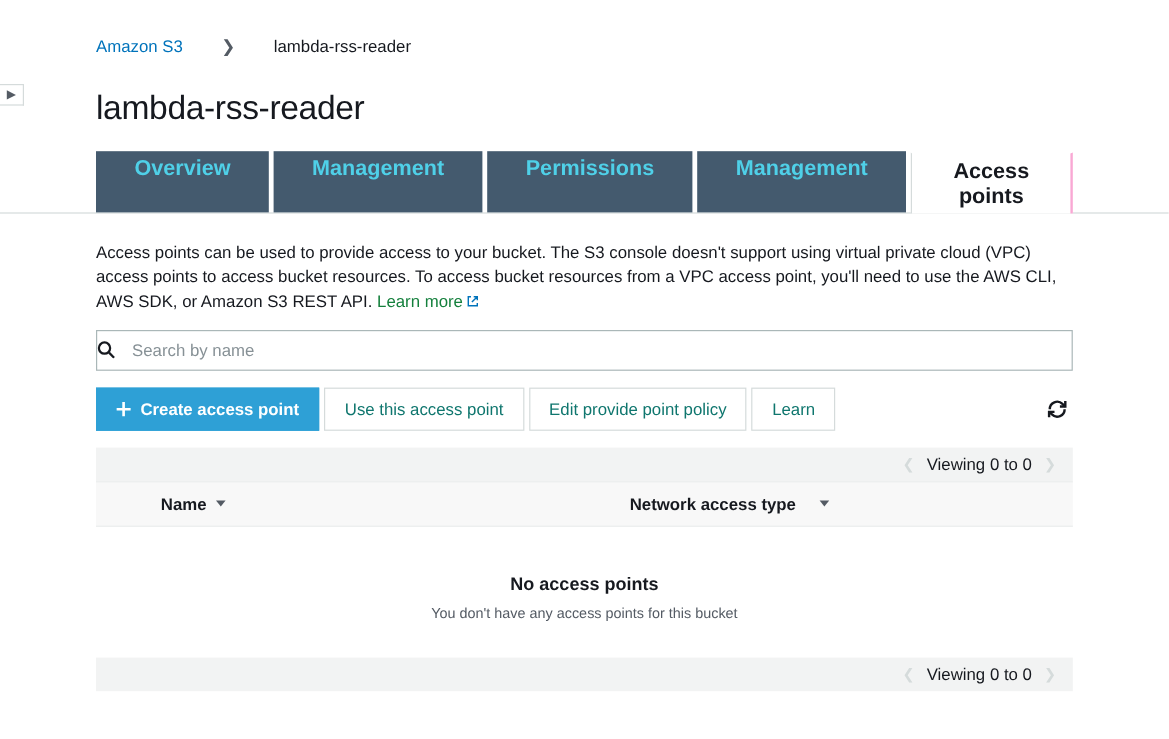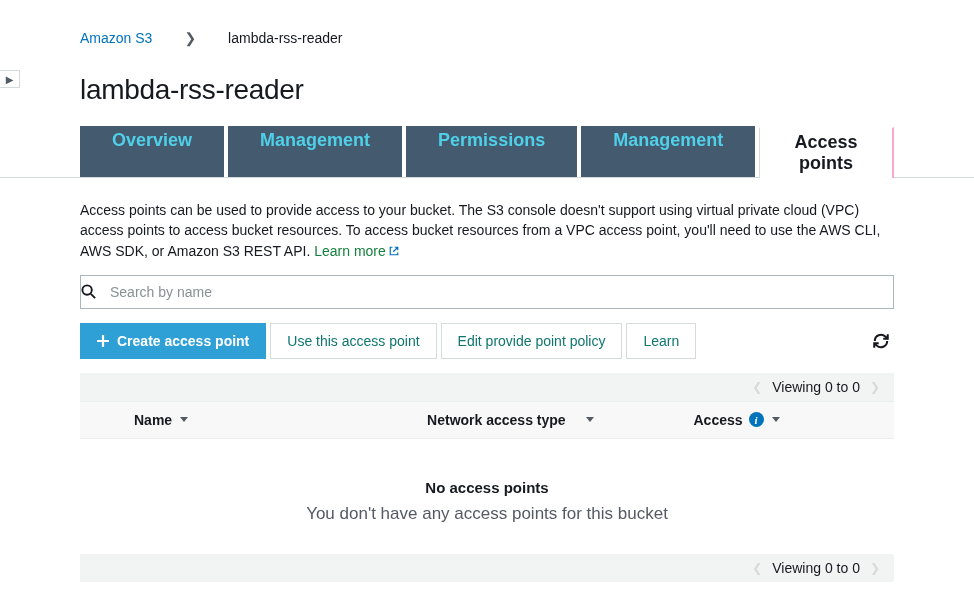"Access" div.col-access { html: <div> <span>Access</span> <span>i</span> <span></span> </div> -> none }
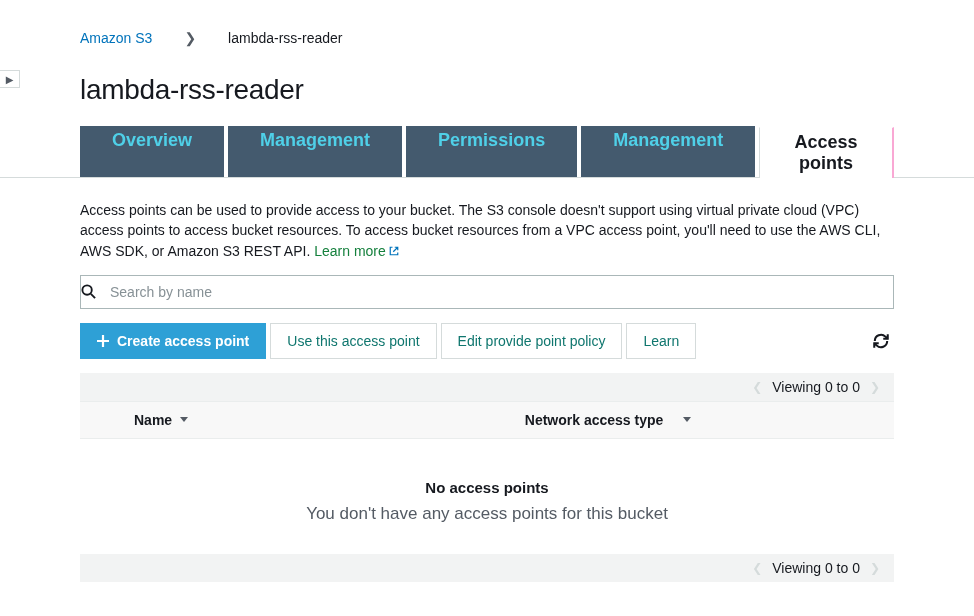"You don't have any access" .empty .sub { font-size: 17px -> 12px }
